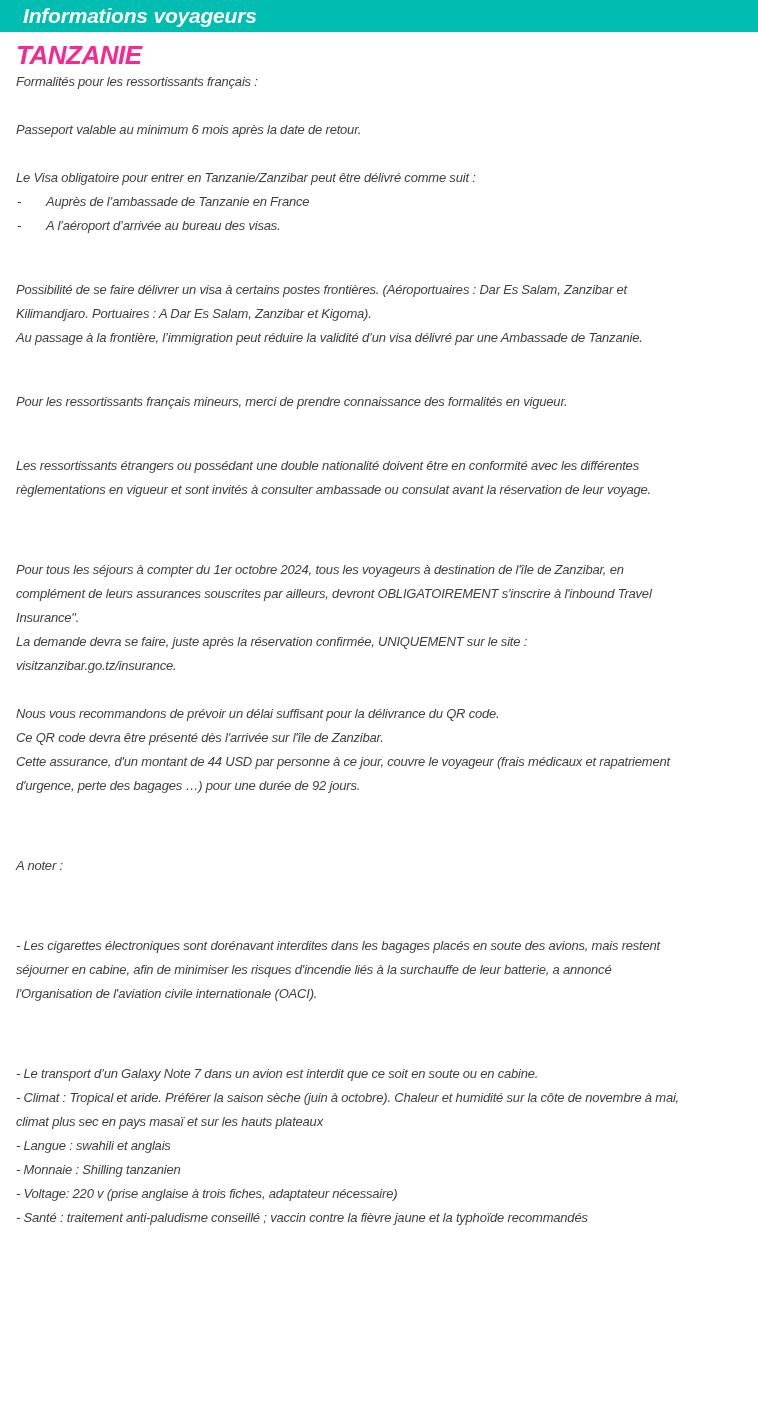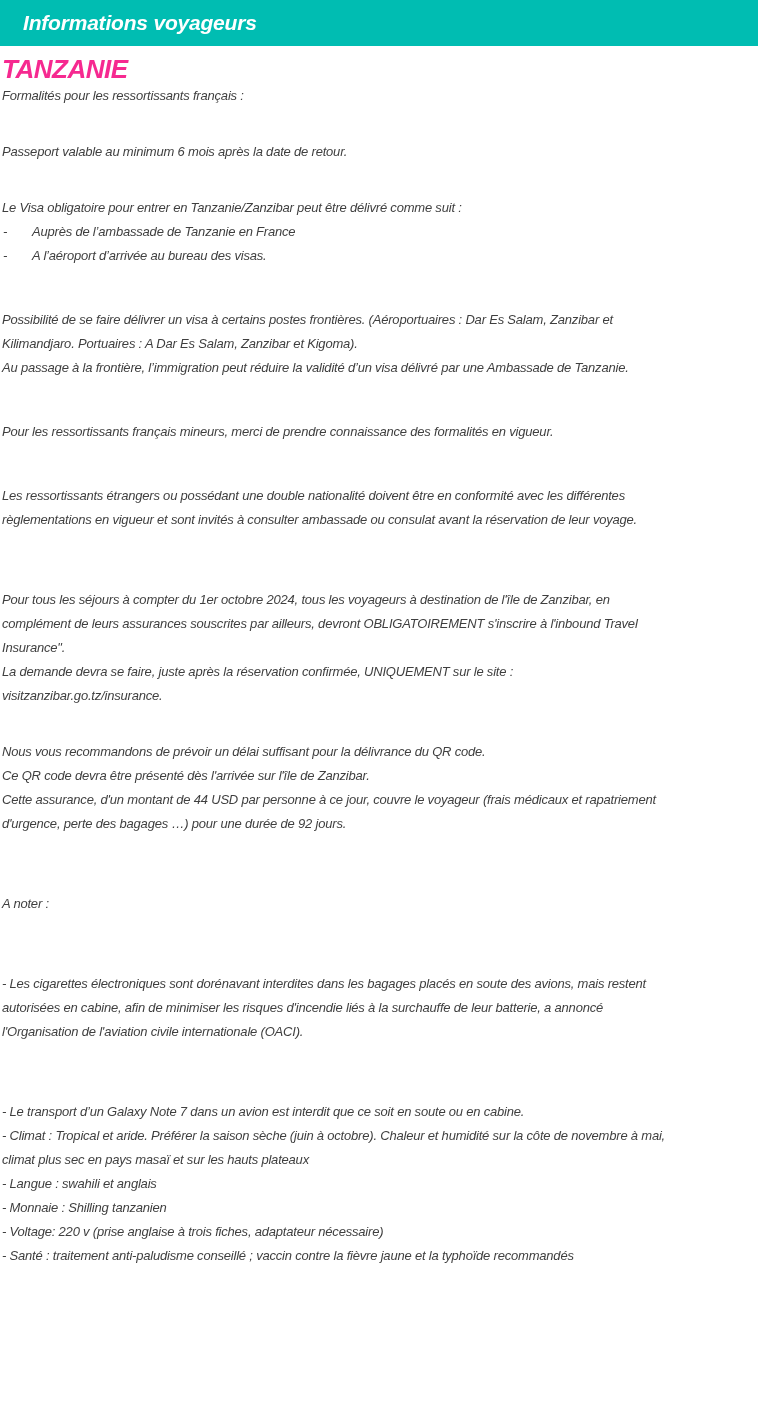"Informations voyageurs" .topbar { height: 46px -> 32px }
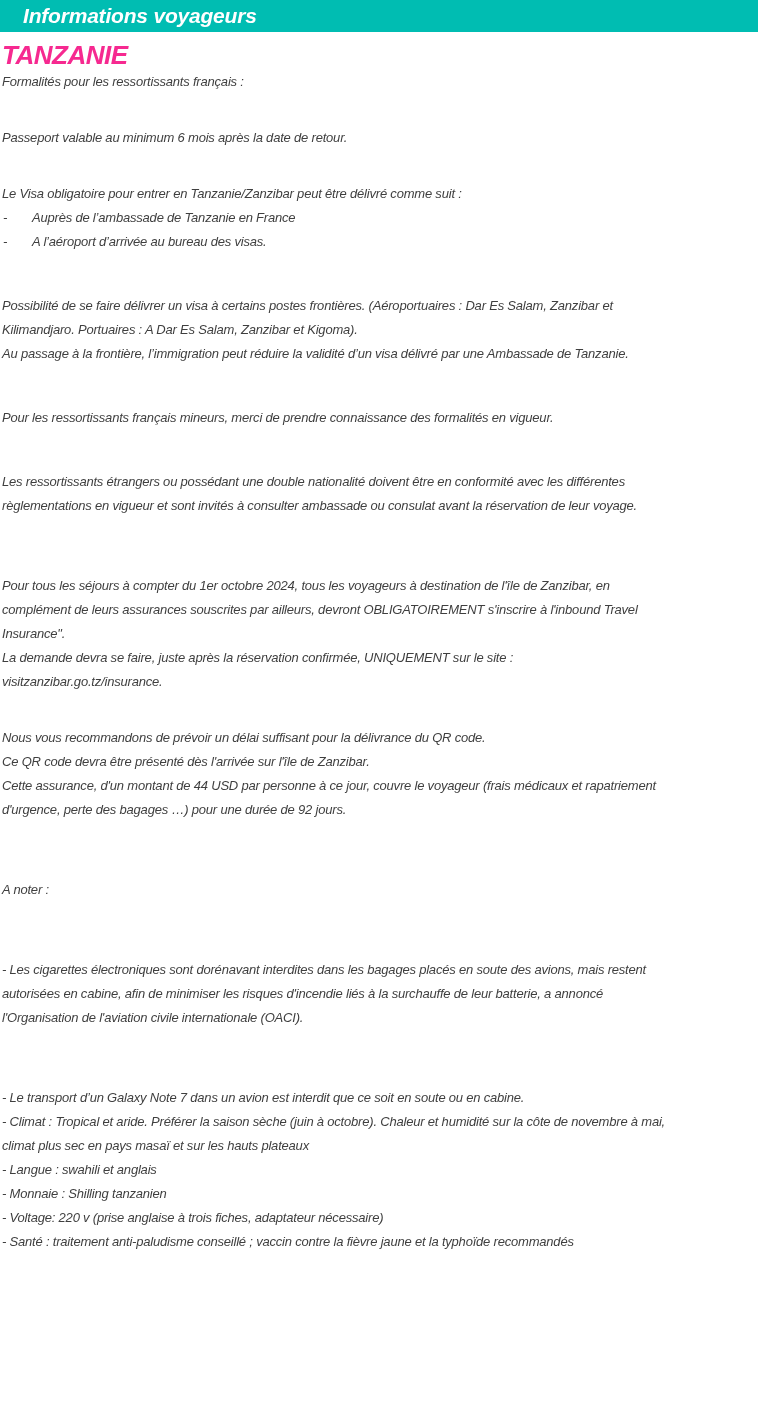"TANZANIE" .doc { padding: 0 8px 0 2px -> 0 8px 0 16px }
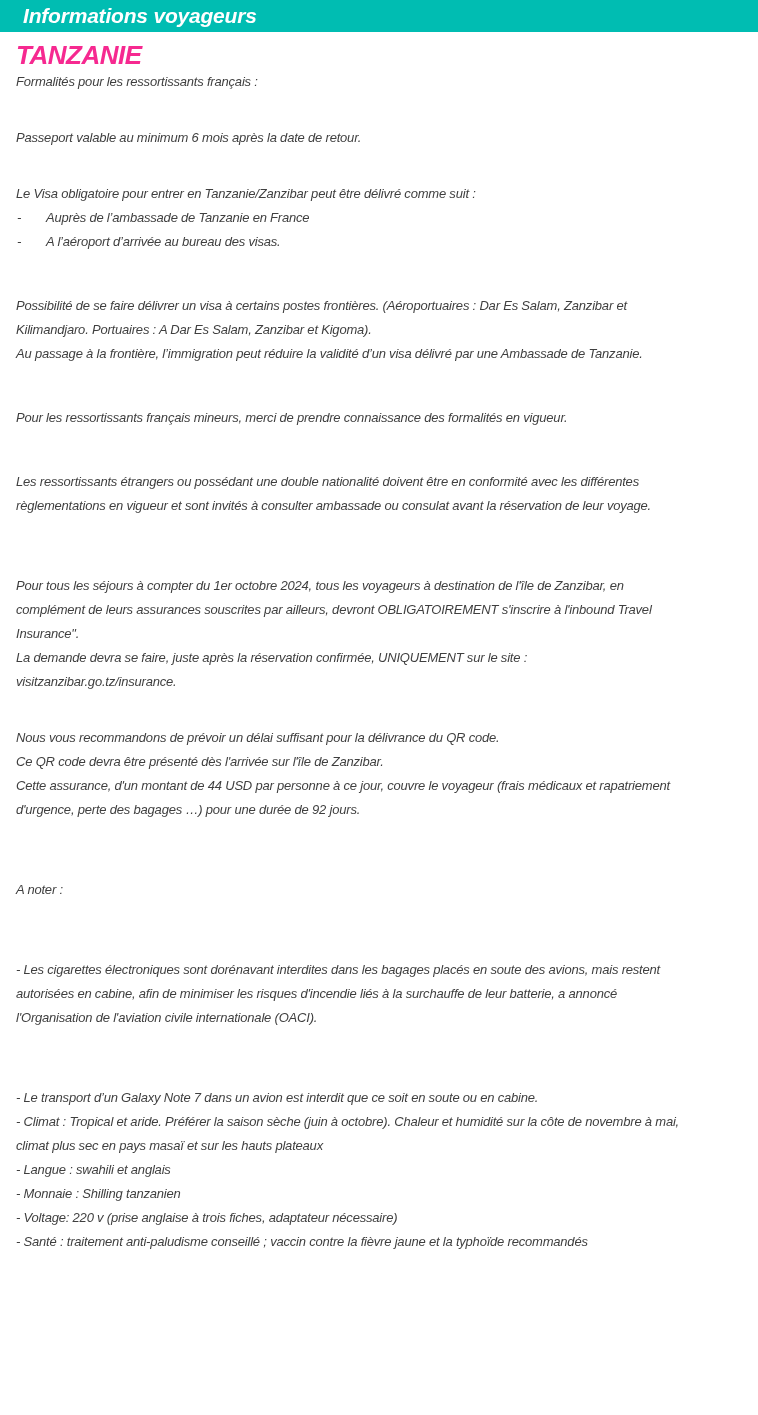"Passeport valable au minimum 6" .mt24 { margin-top: 32px -> 24px }
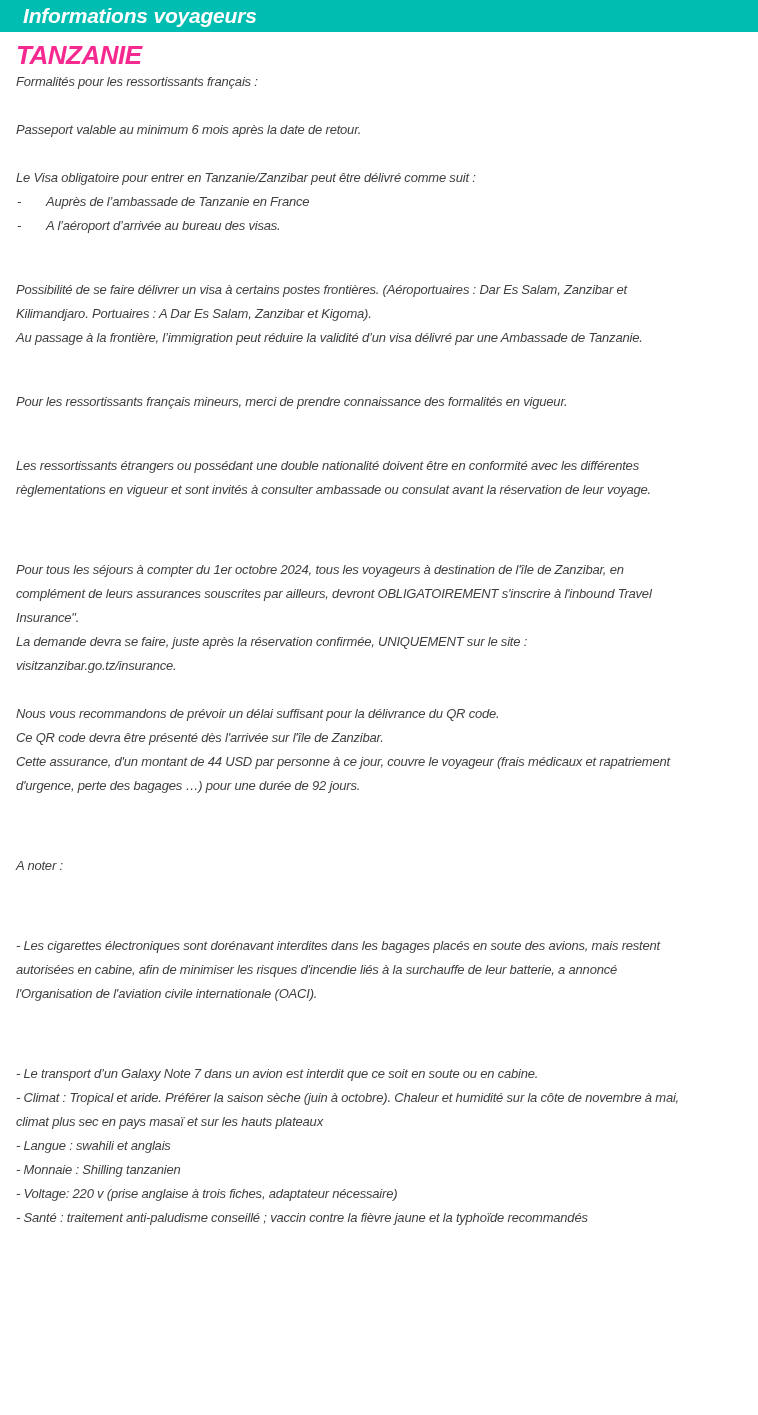"- Les cigarettes électroniques sont" p.p { text: autorisées -> séjourner }
